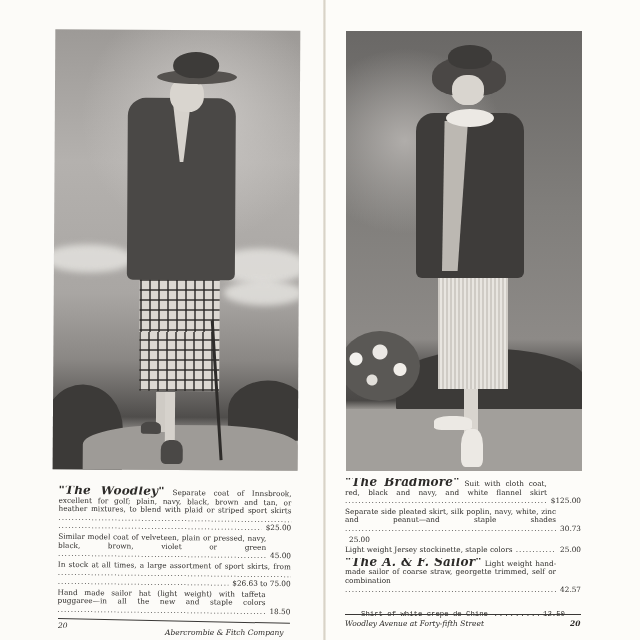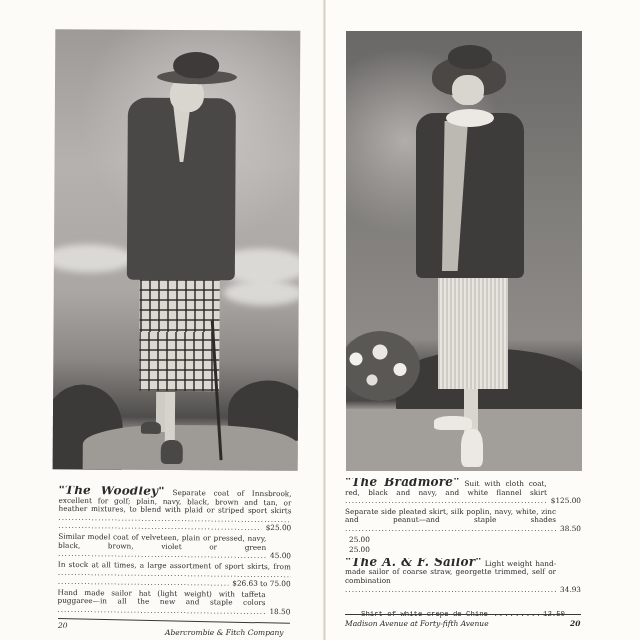"38.50" span.price { text: 38.50 -> 30.73 }
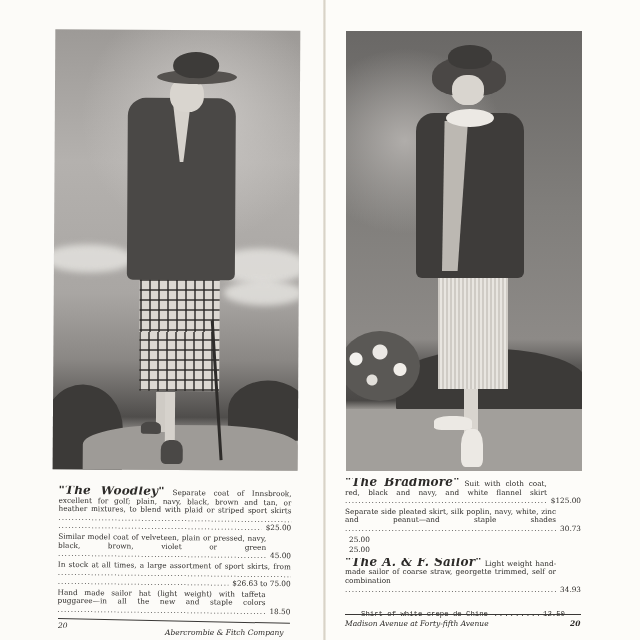"Light weight Jersey stockinette, staple" span.desc { html: none -> <span>Light weight Jersey stockinette, staple colors</span> }
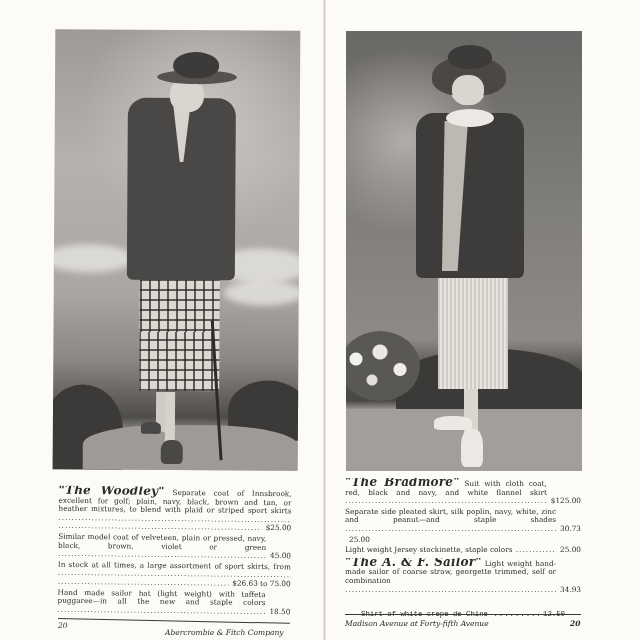"34.93" span.price { text: 34.93 -> 42.57 }
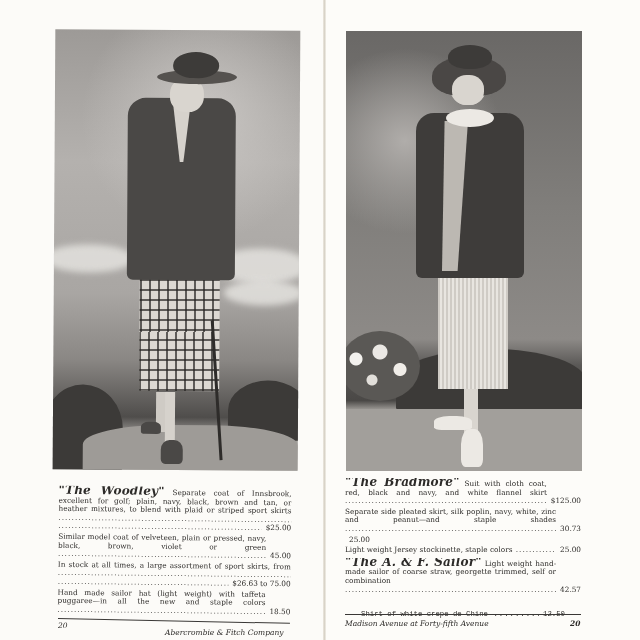"Madison Avenue at Forty-fifth Avenue" div.folio { text: Madison Avenue at Forty-fifth Avenue -> Woodley Avenue at Forty-fifth Street }
